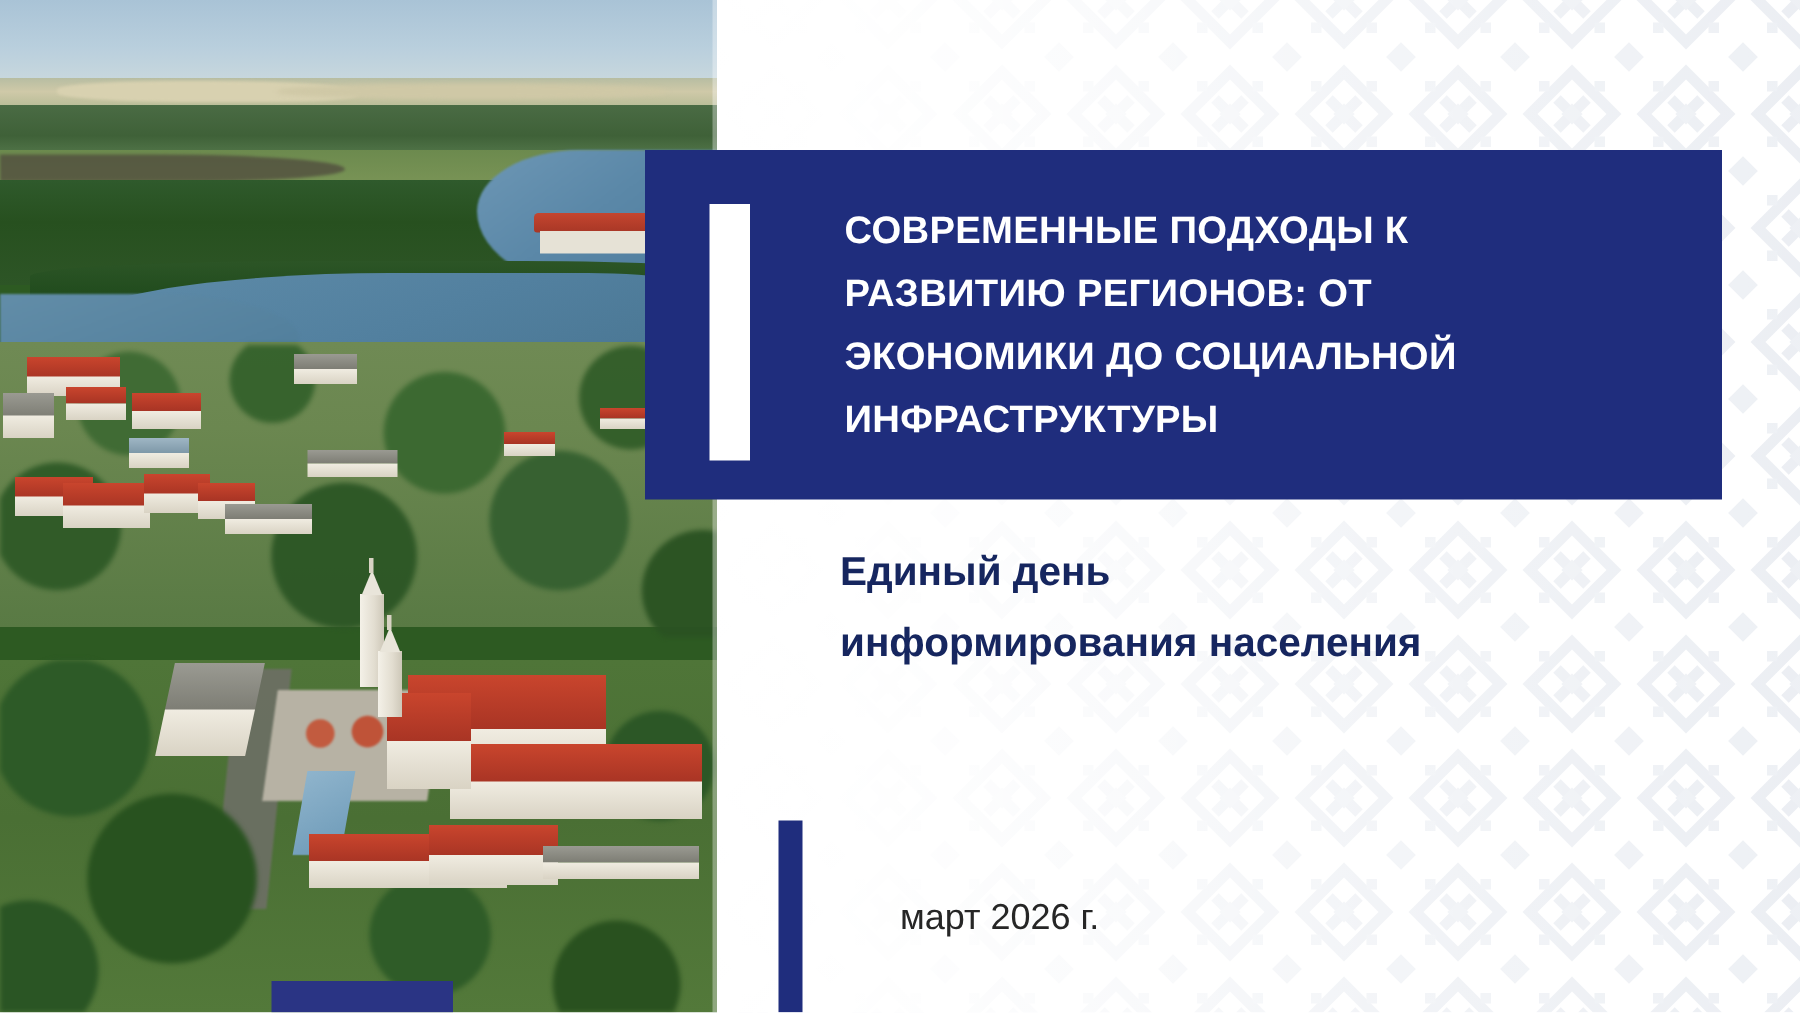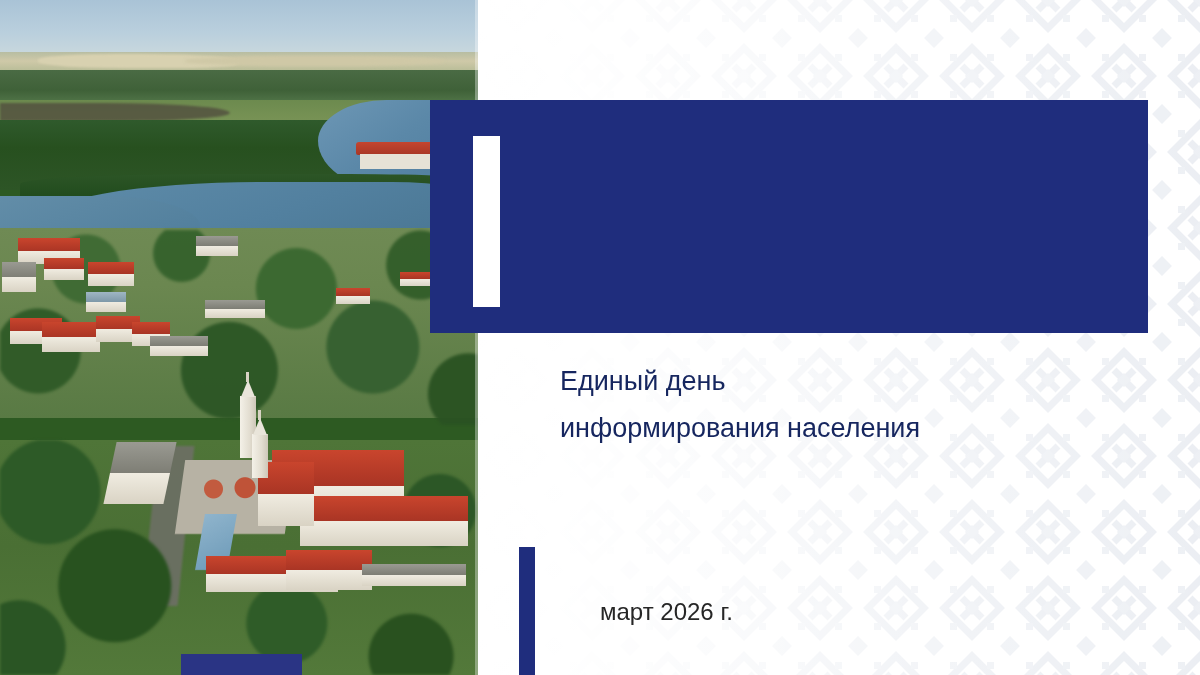"СОВРЕМЕННЫЕ ПОДХОДЫ К" div { html: none -> <div>СОВРЕМЕННЫЕ ПОДХОДЫ К РАЗВИТИЮ РЕГИОНОВ: ОТ ЭКОНОМИКИ ДО СОЦИАЛЬНОЙ ИНФРАСТРУКТУРЫ</div> }
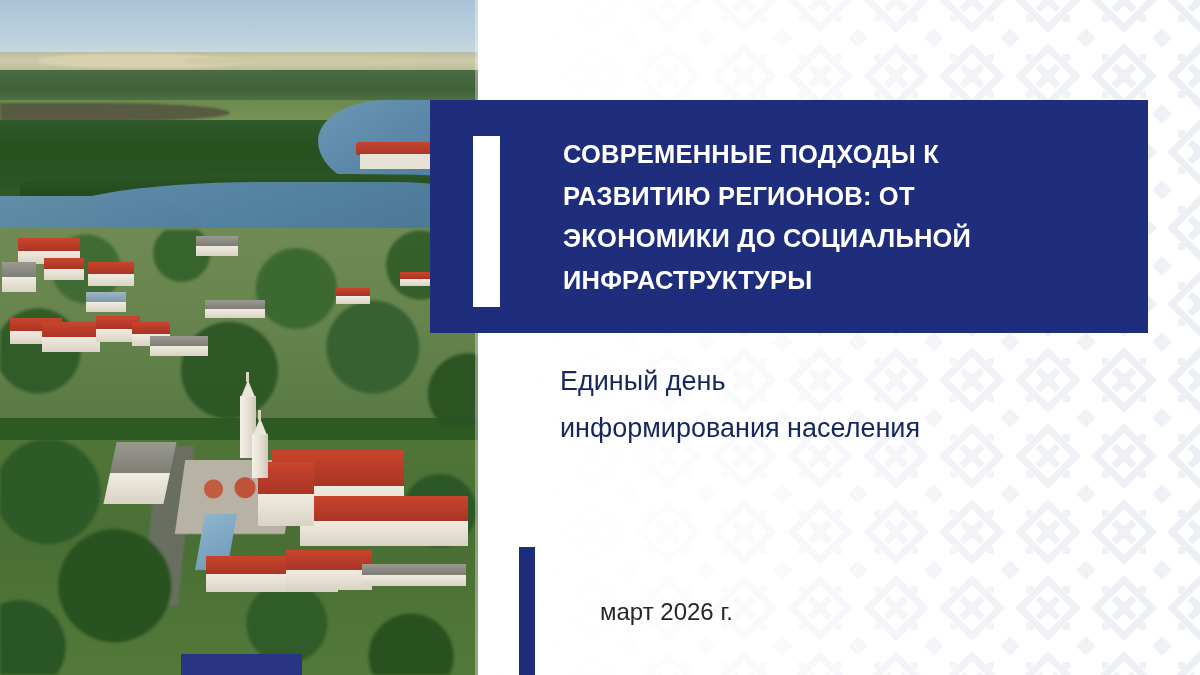"Единый день" #subtitle { font-weight: normal -> bold }
